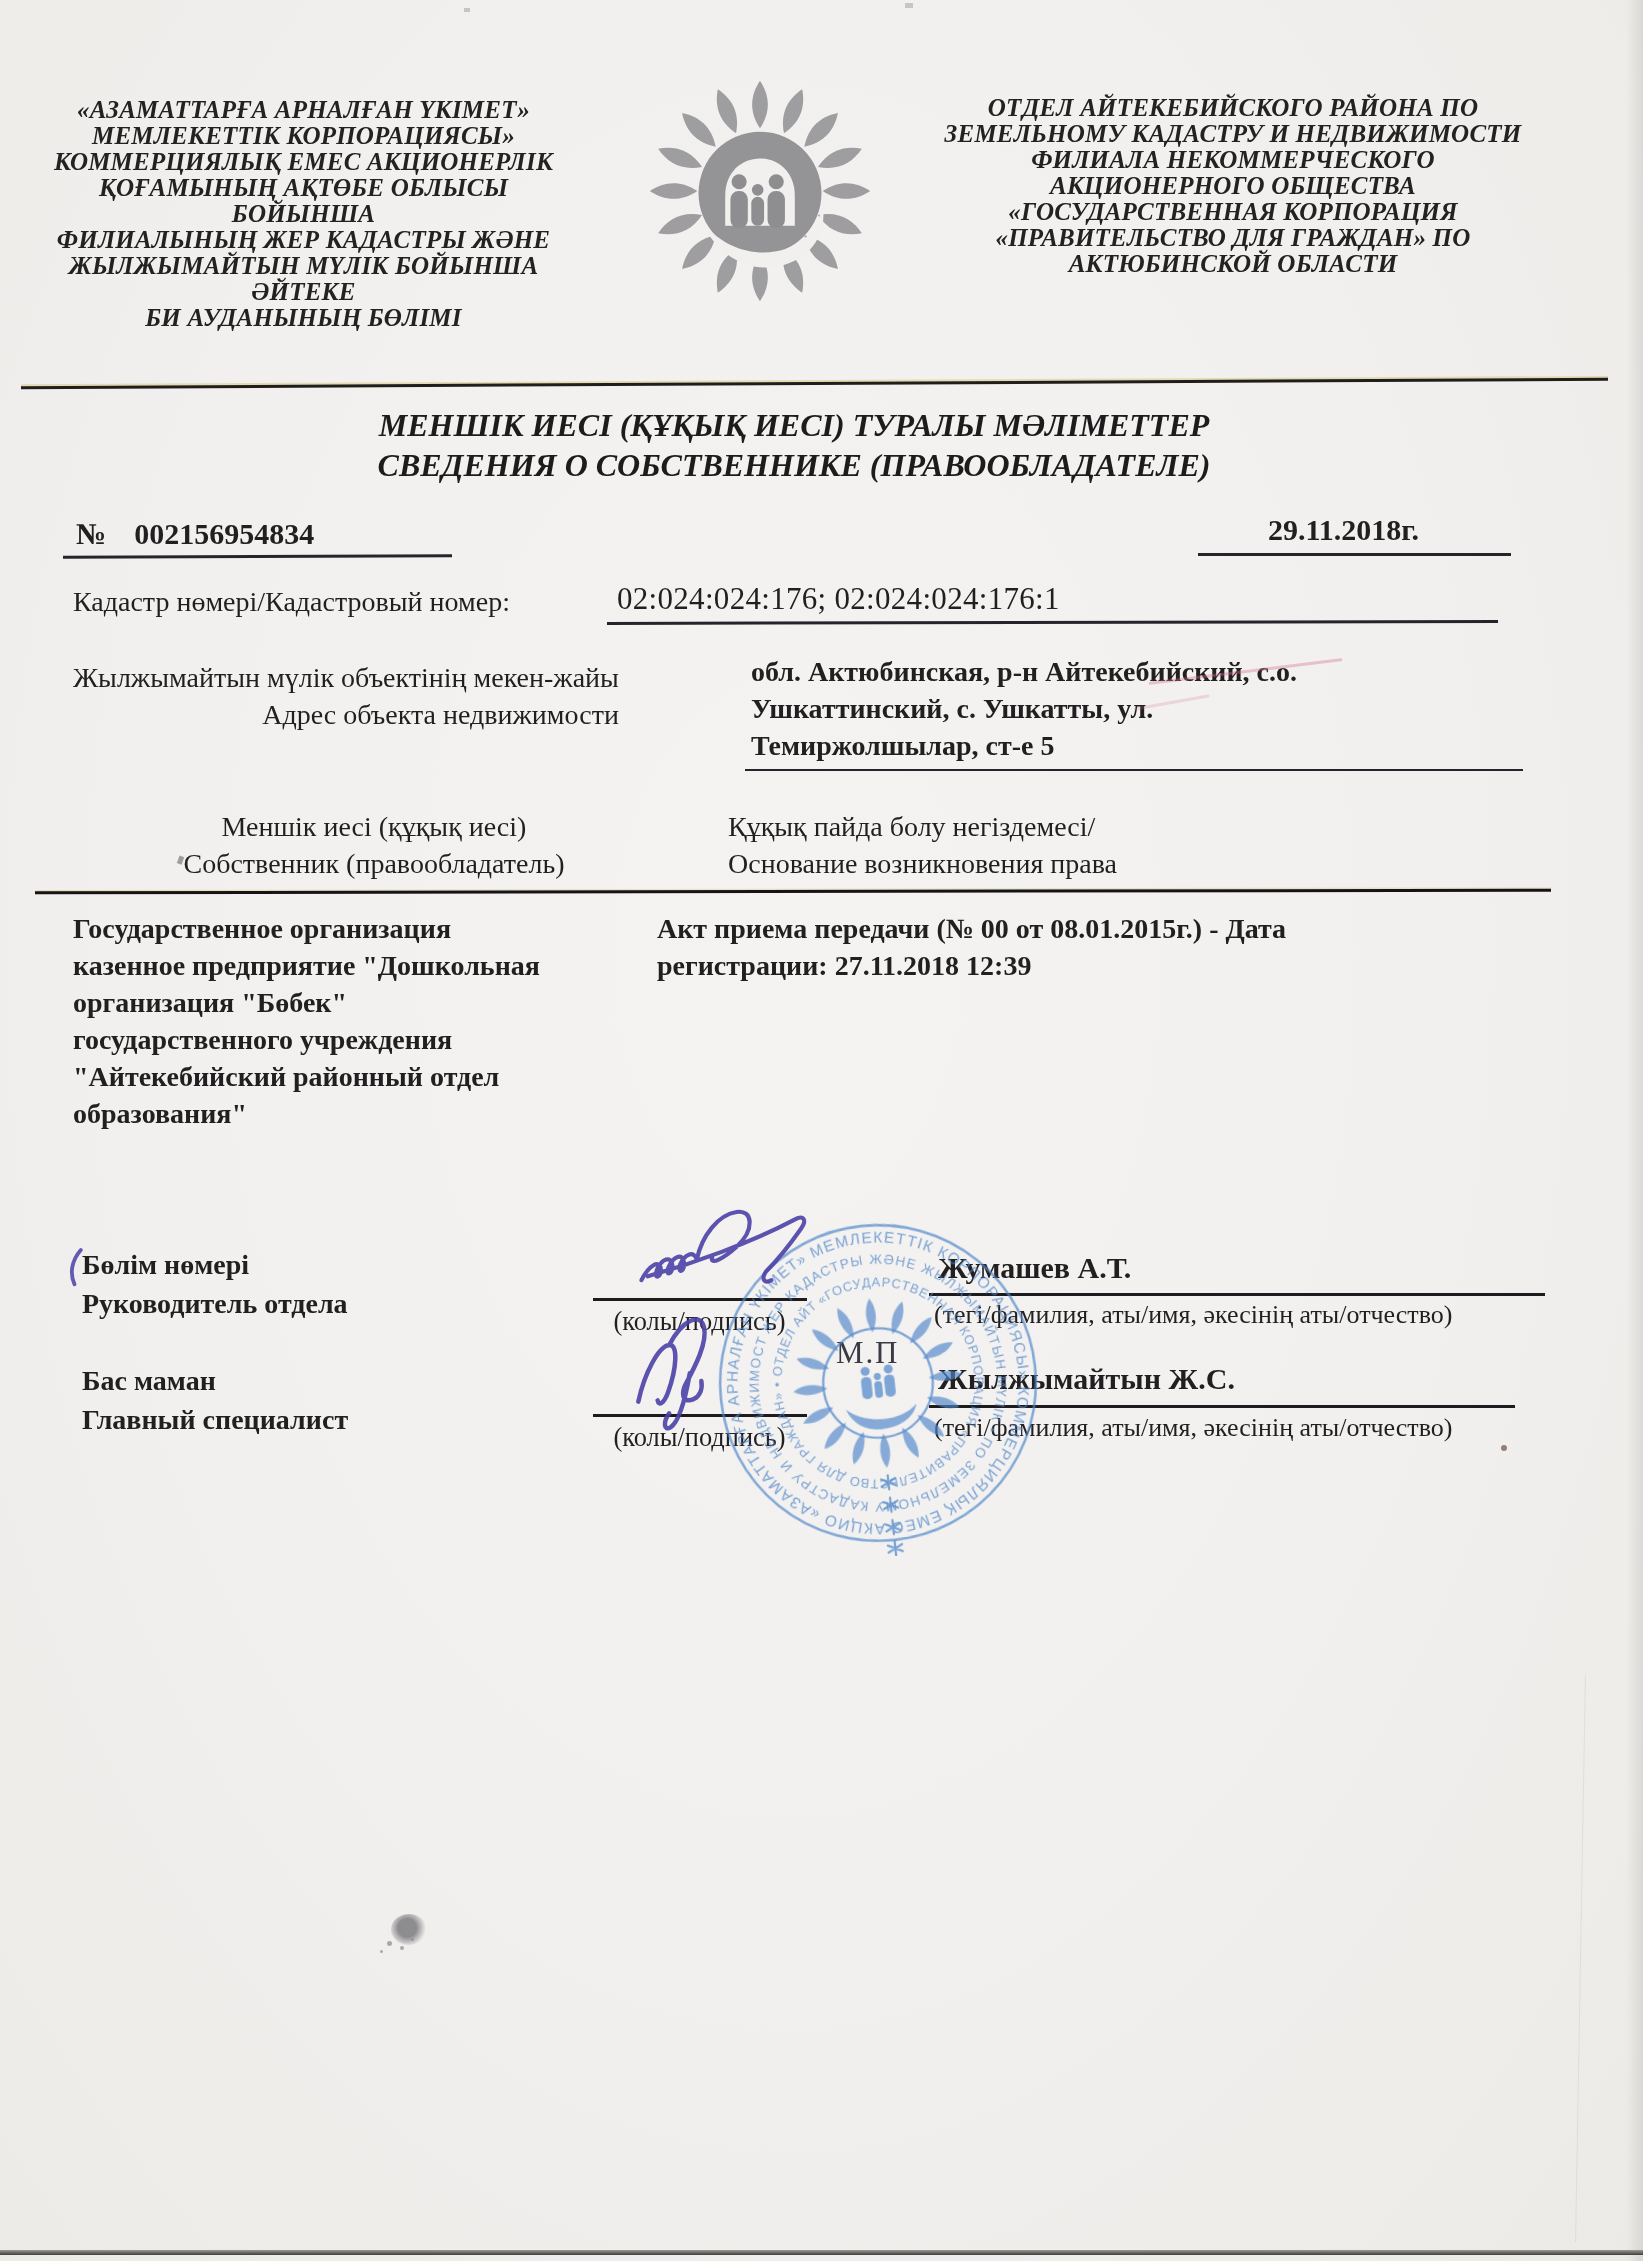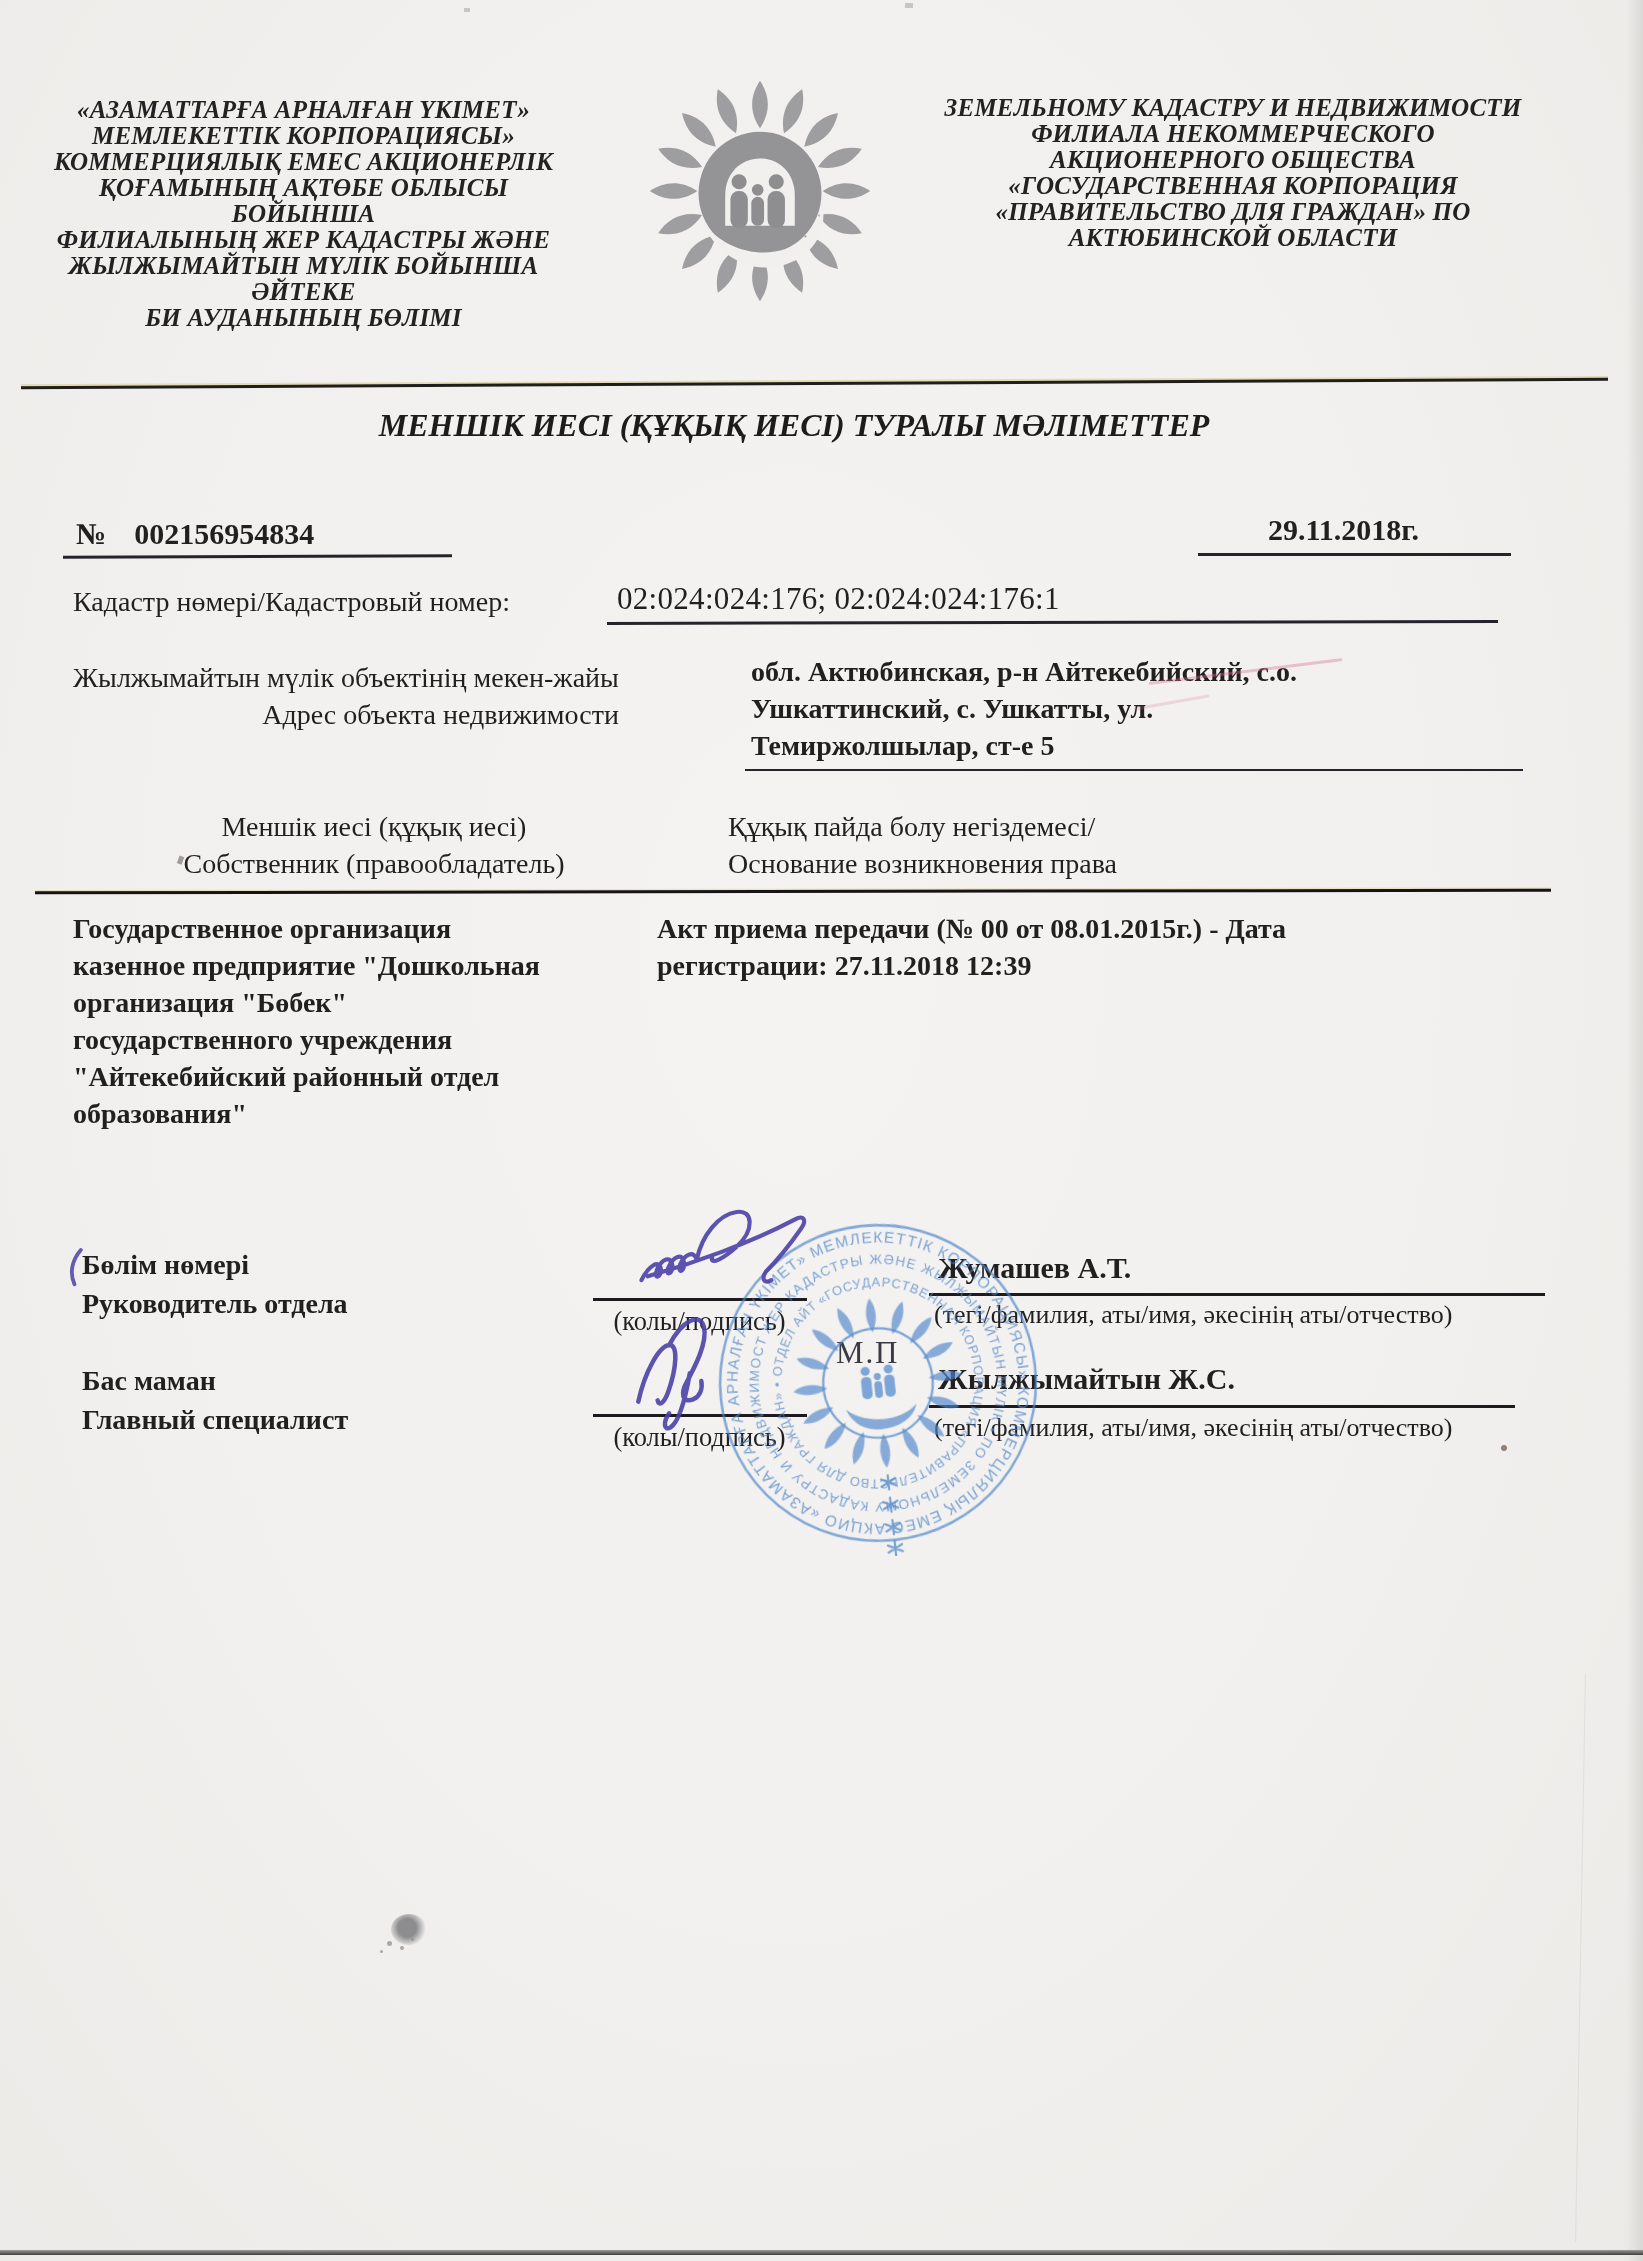"ОТДЕЛ АЙТЕКЕБИЙСКОГО РАЙОНА ПО" div { html: none -> <div>ОТДЕЛ АЙТЕКЕБИЙСКОГО РАЙОНА ПО</div> }
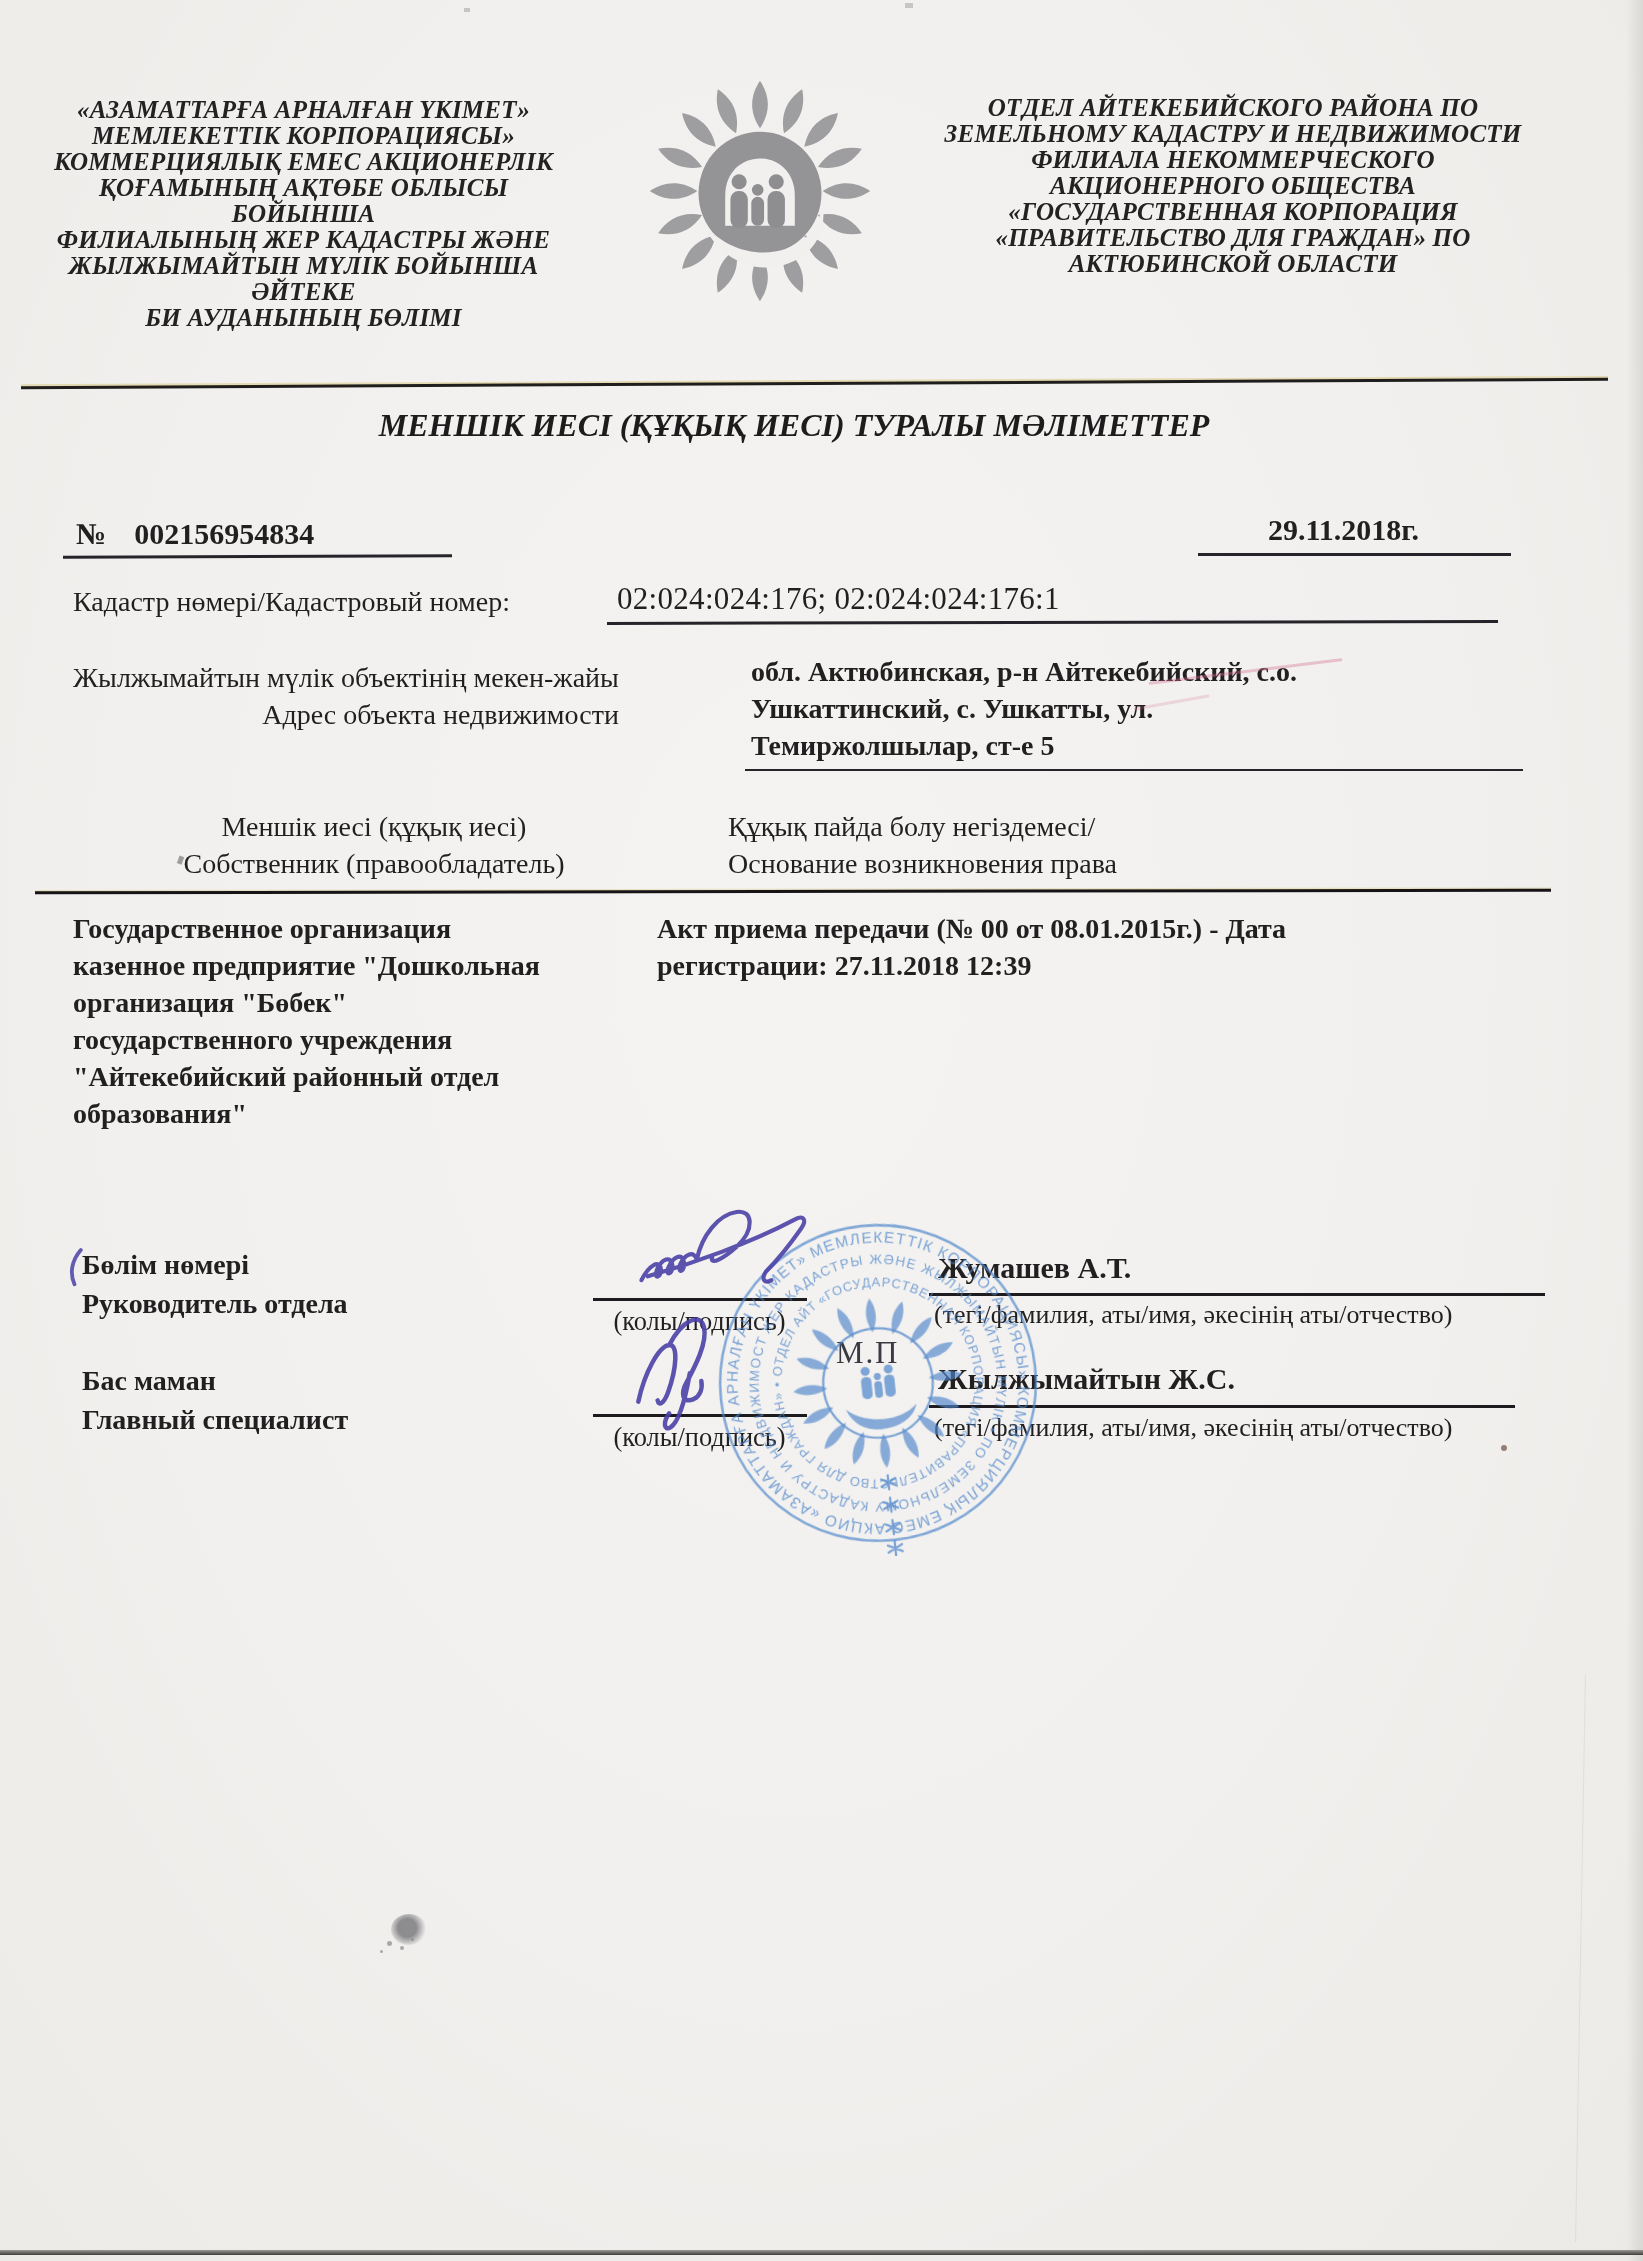"СВЕДЕНИЯ О СОБСТВЕННИКЕ" div { html: none -> <div>СВЕДЕНИЯ О СОБСТВЕННИКЕ (ПРАВООБЛАДАТЕЛЕ)</div> }
